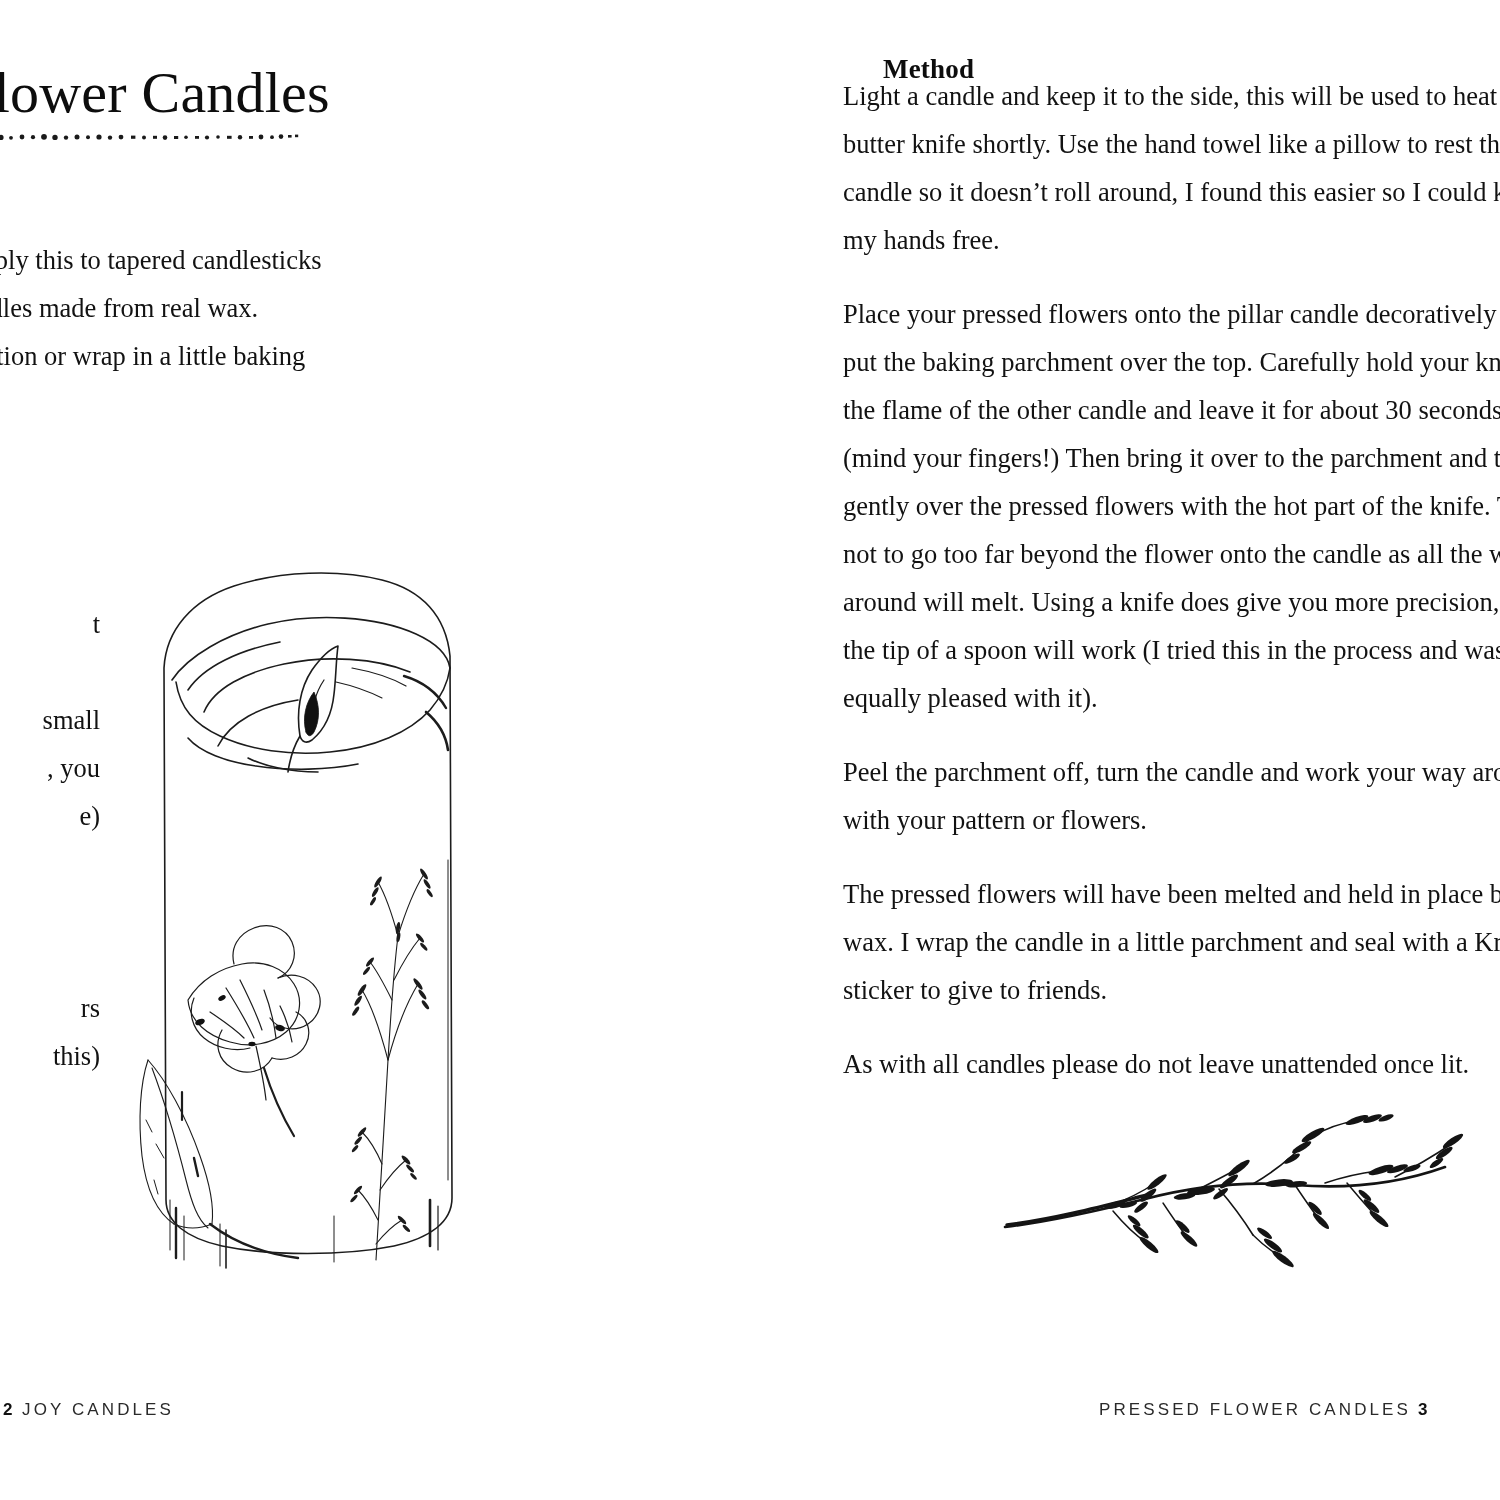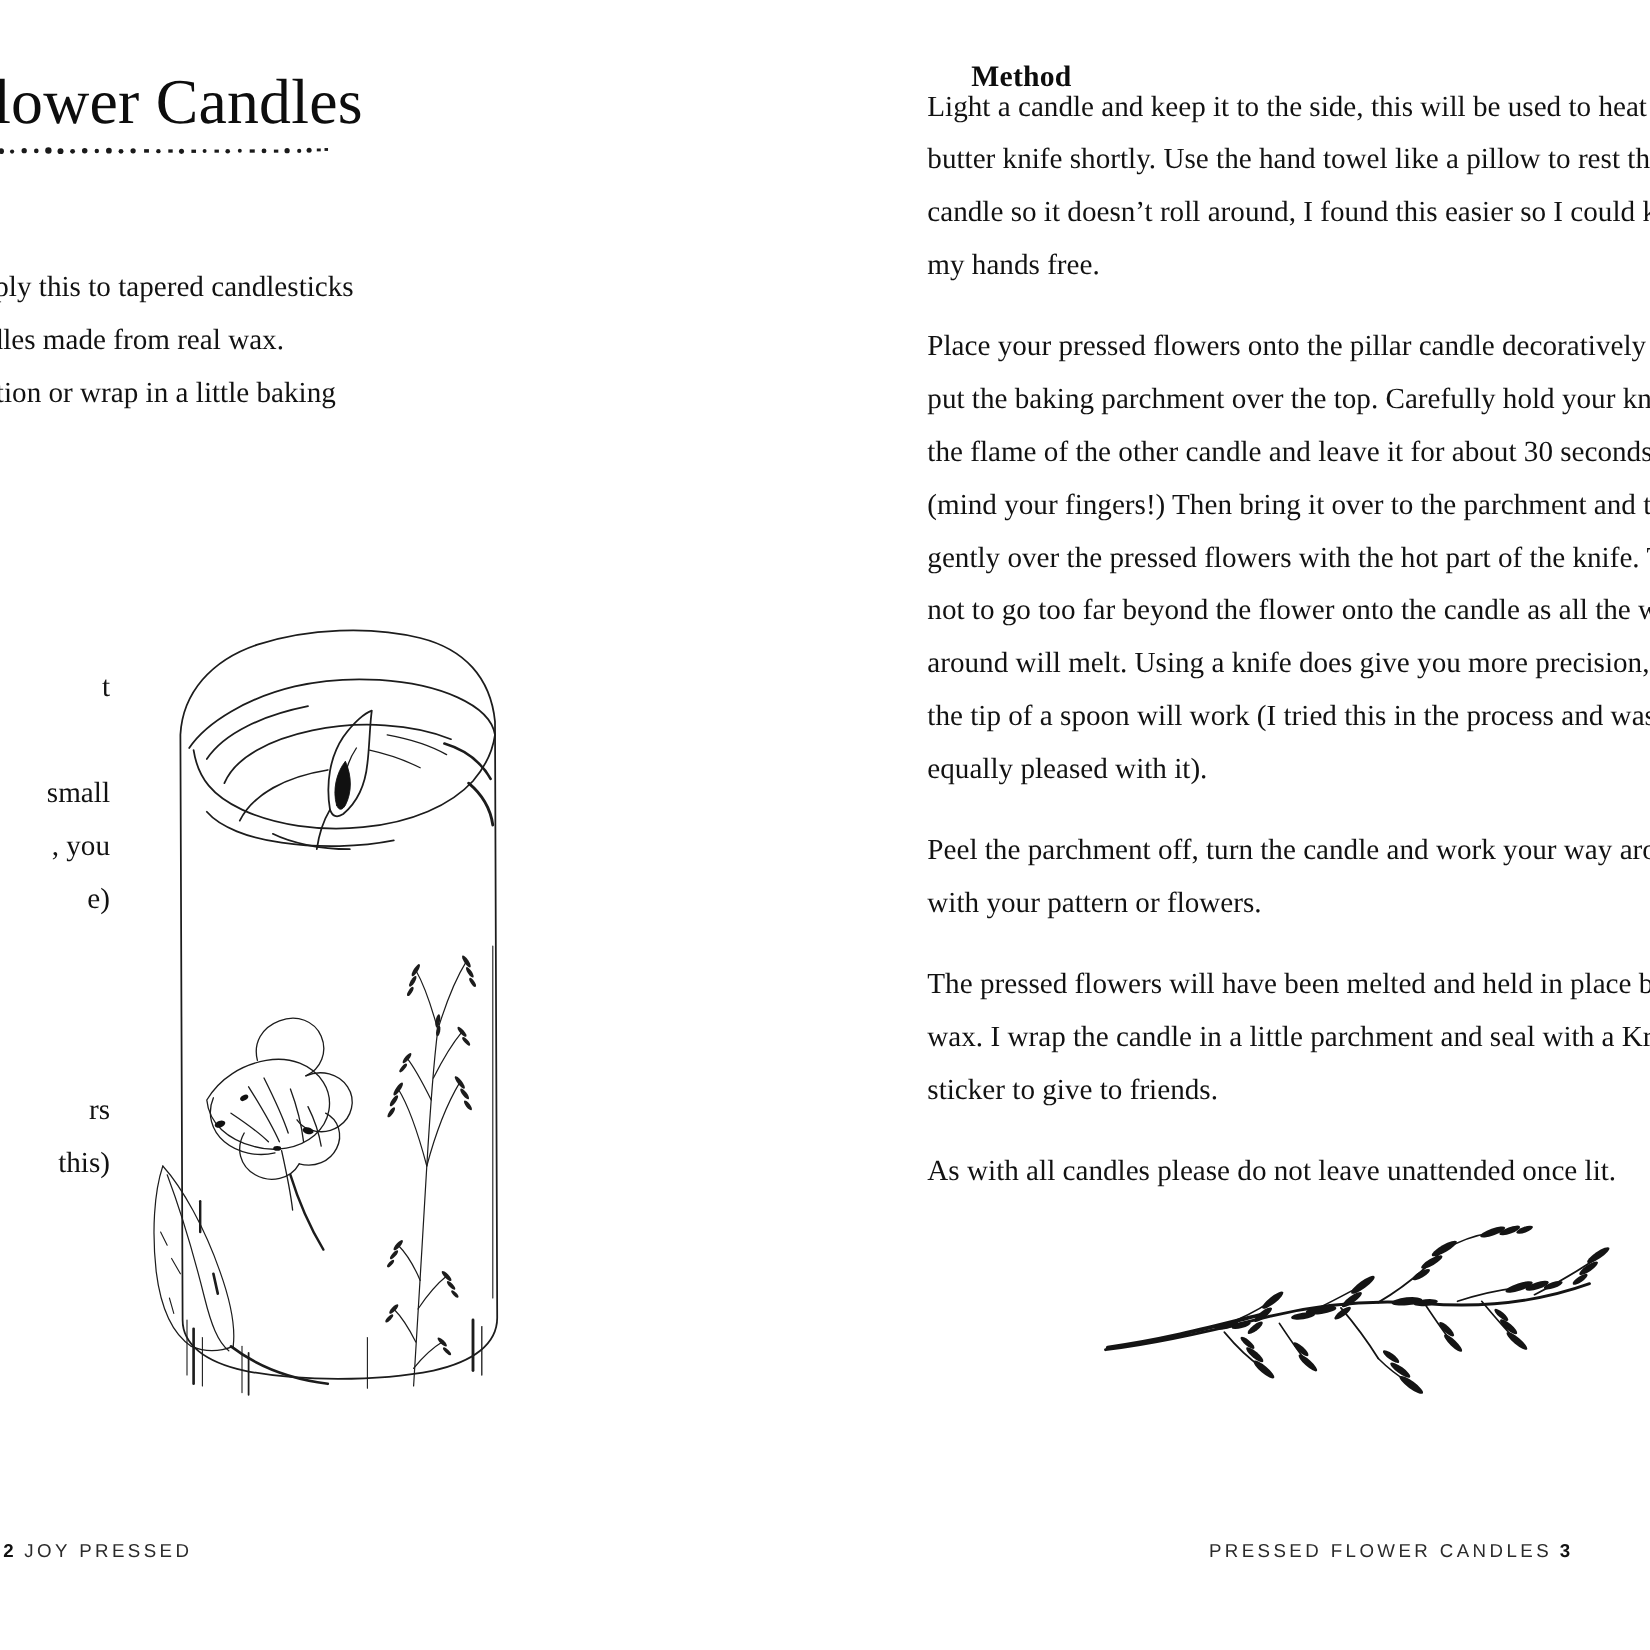"JOY PRESSED" span { text: PRESSED -> CANDLES }
